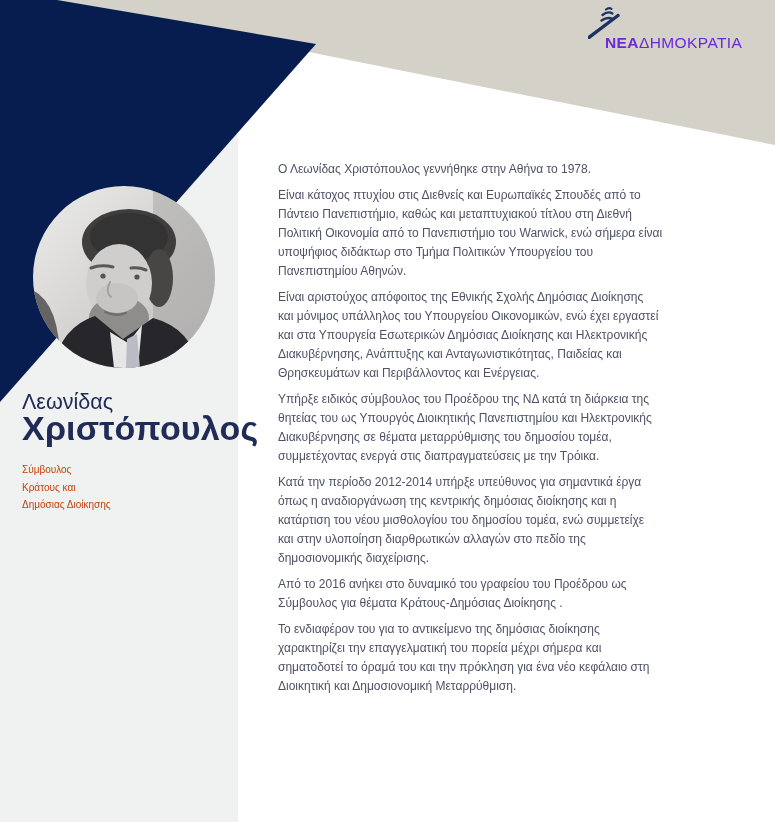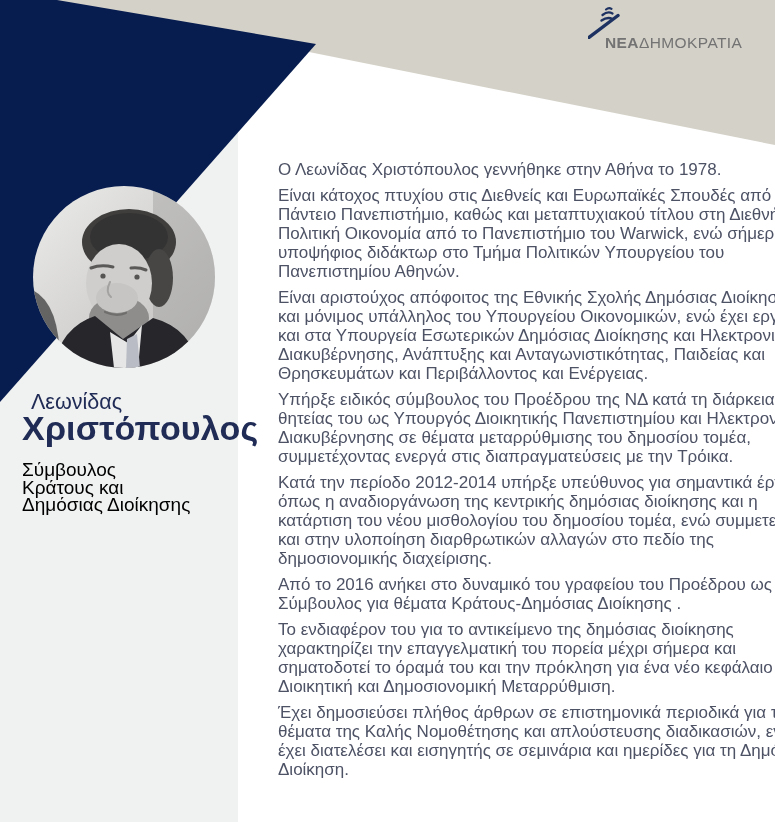"ΝΕΑΔΗΜΟΚΡΑΤΙΑ" .logo-text { color: #737373 -> #6d28d9 }
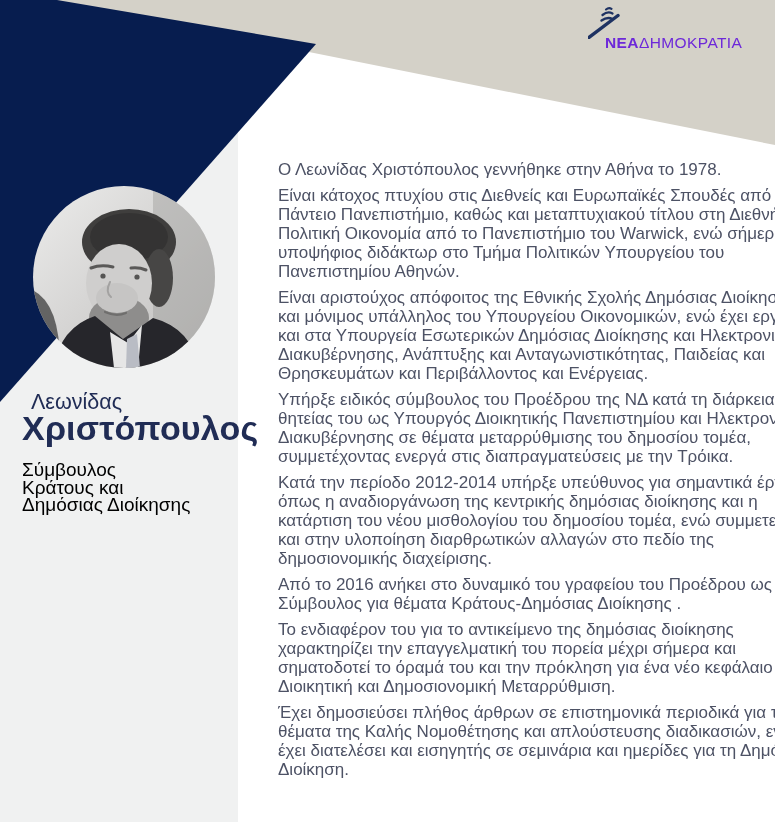"Ο Λεωνίδας Χριστόπουλος γεννήθηκε στην" .bio p { font-size: 17px -> 12px }
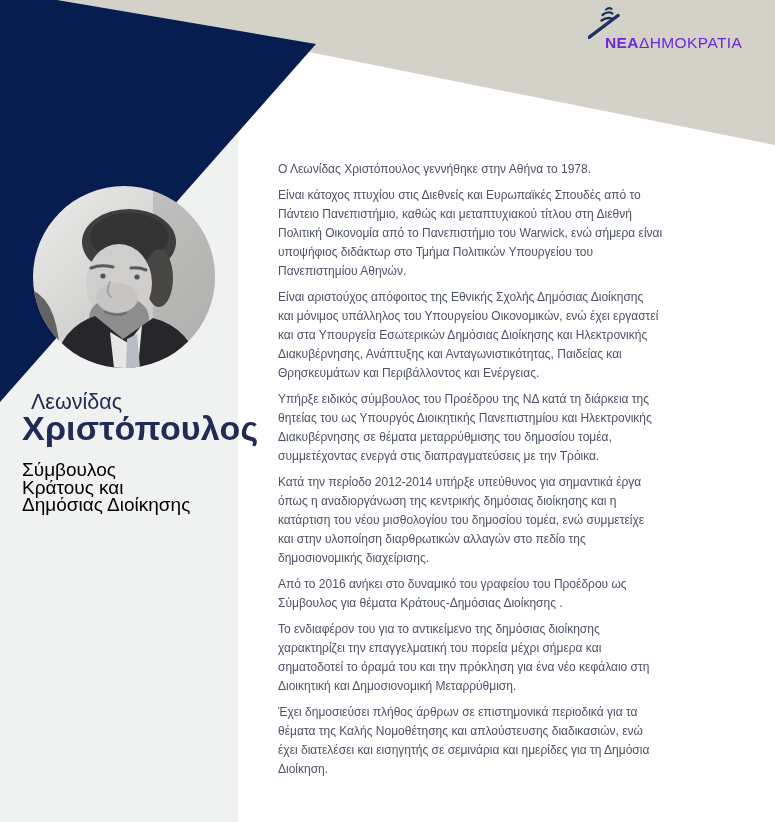"Λεωνίδας" .first-name { margin-left: 9px -> none }
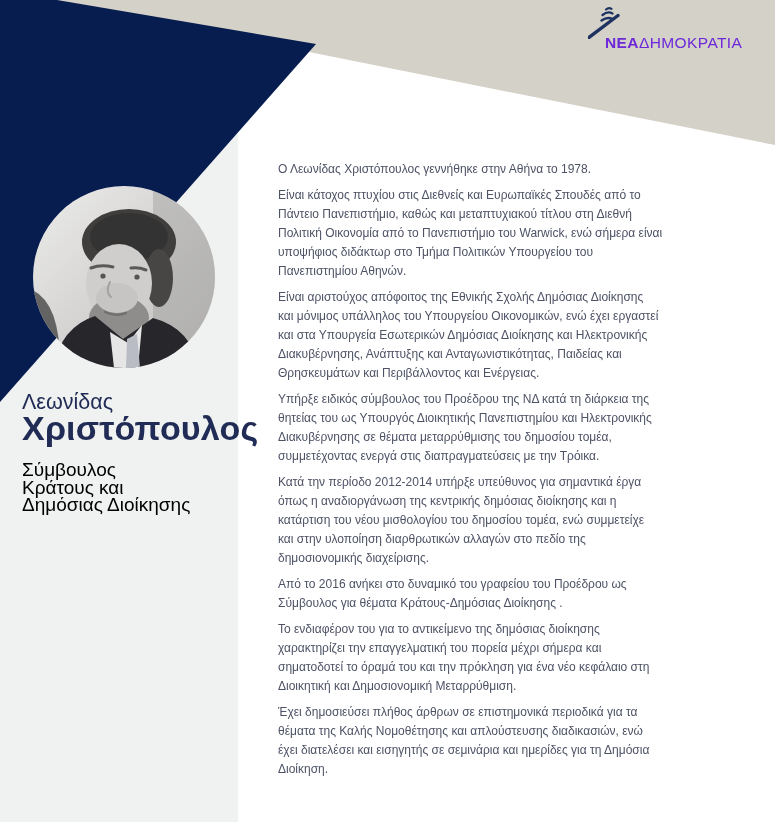"Σύμβουλος" .role { color: #000000 -> #c2410c; font-size: 19px -> 10px }
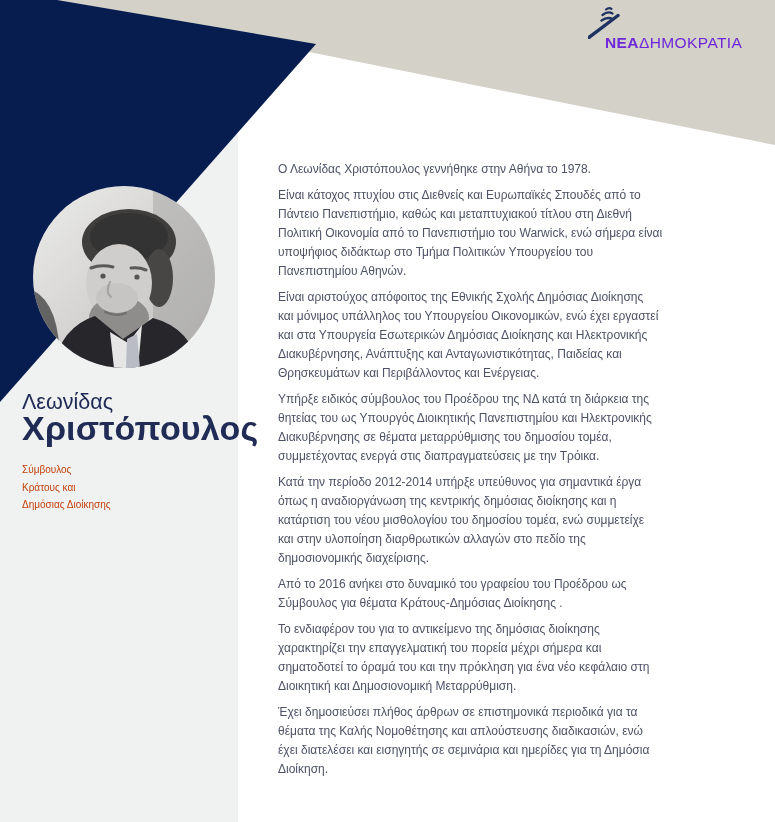"Έχει δημοσιεύσει πλήθος άρθρων σε" p { html: <p>Έχει δημοσιεύσει πλήθος άρθρων σε επιστημονικά περιοδικά για τα θέματα της Καλής Νομοθέτησης και απλούστευσης διαδικασιών, ενώ έχει διατελέσει και εισηγητής σε σεμινάρια και ημερίδες για τη Δημόσια Διοίκηση.</p> -> none }
